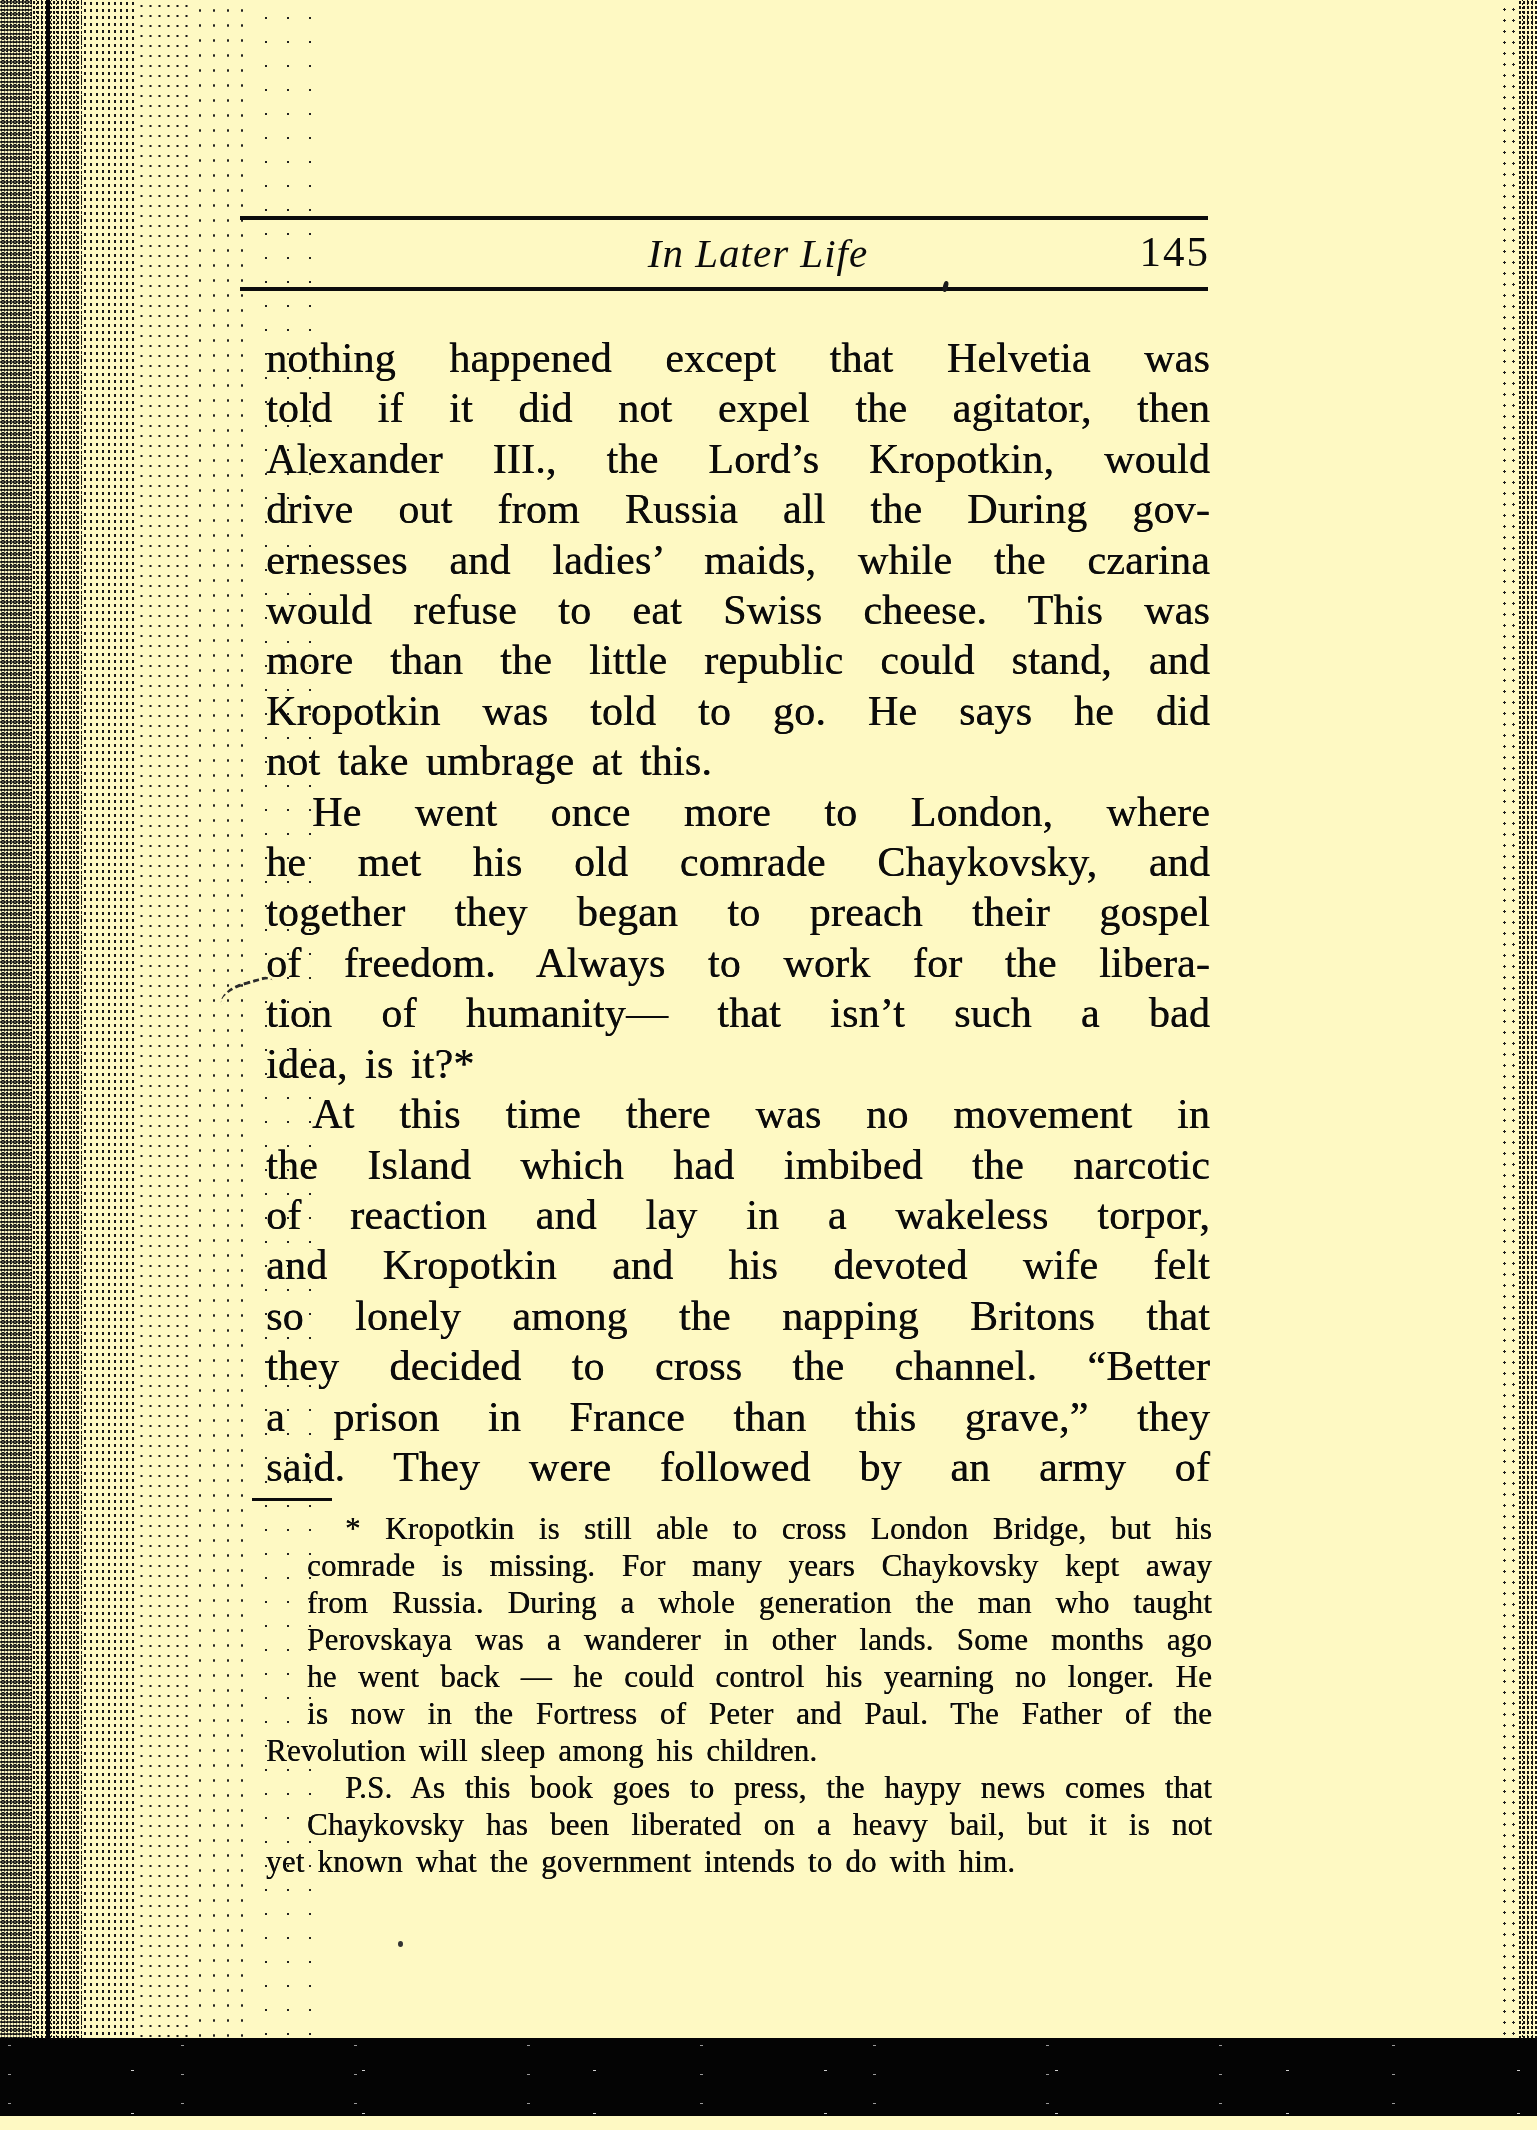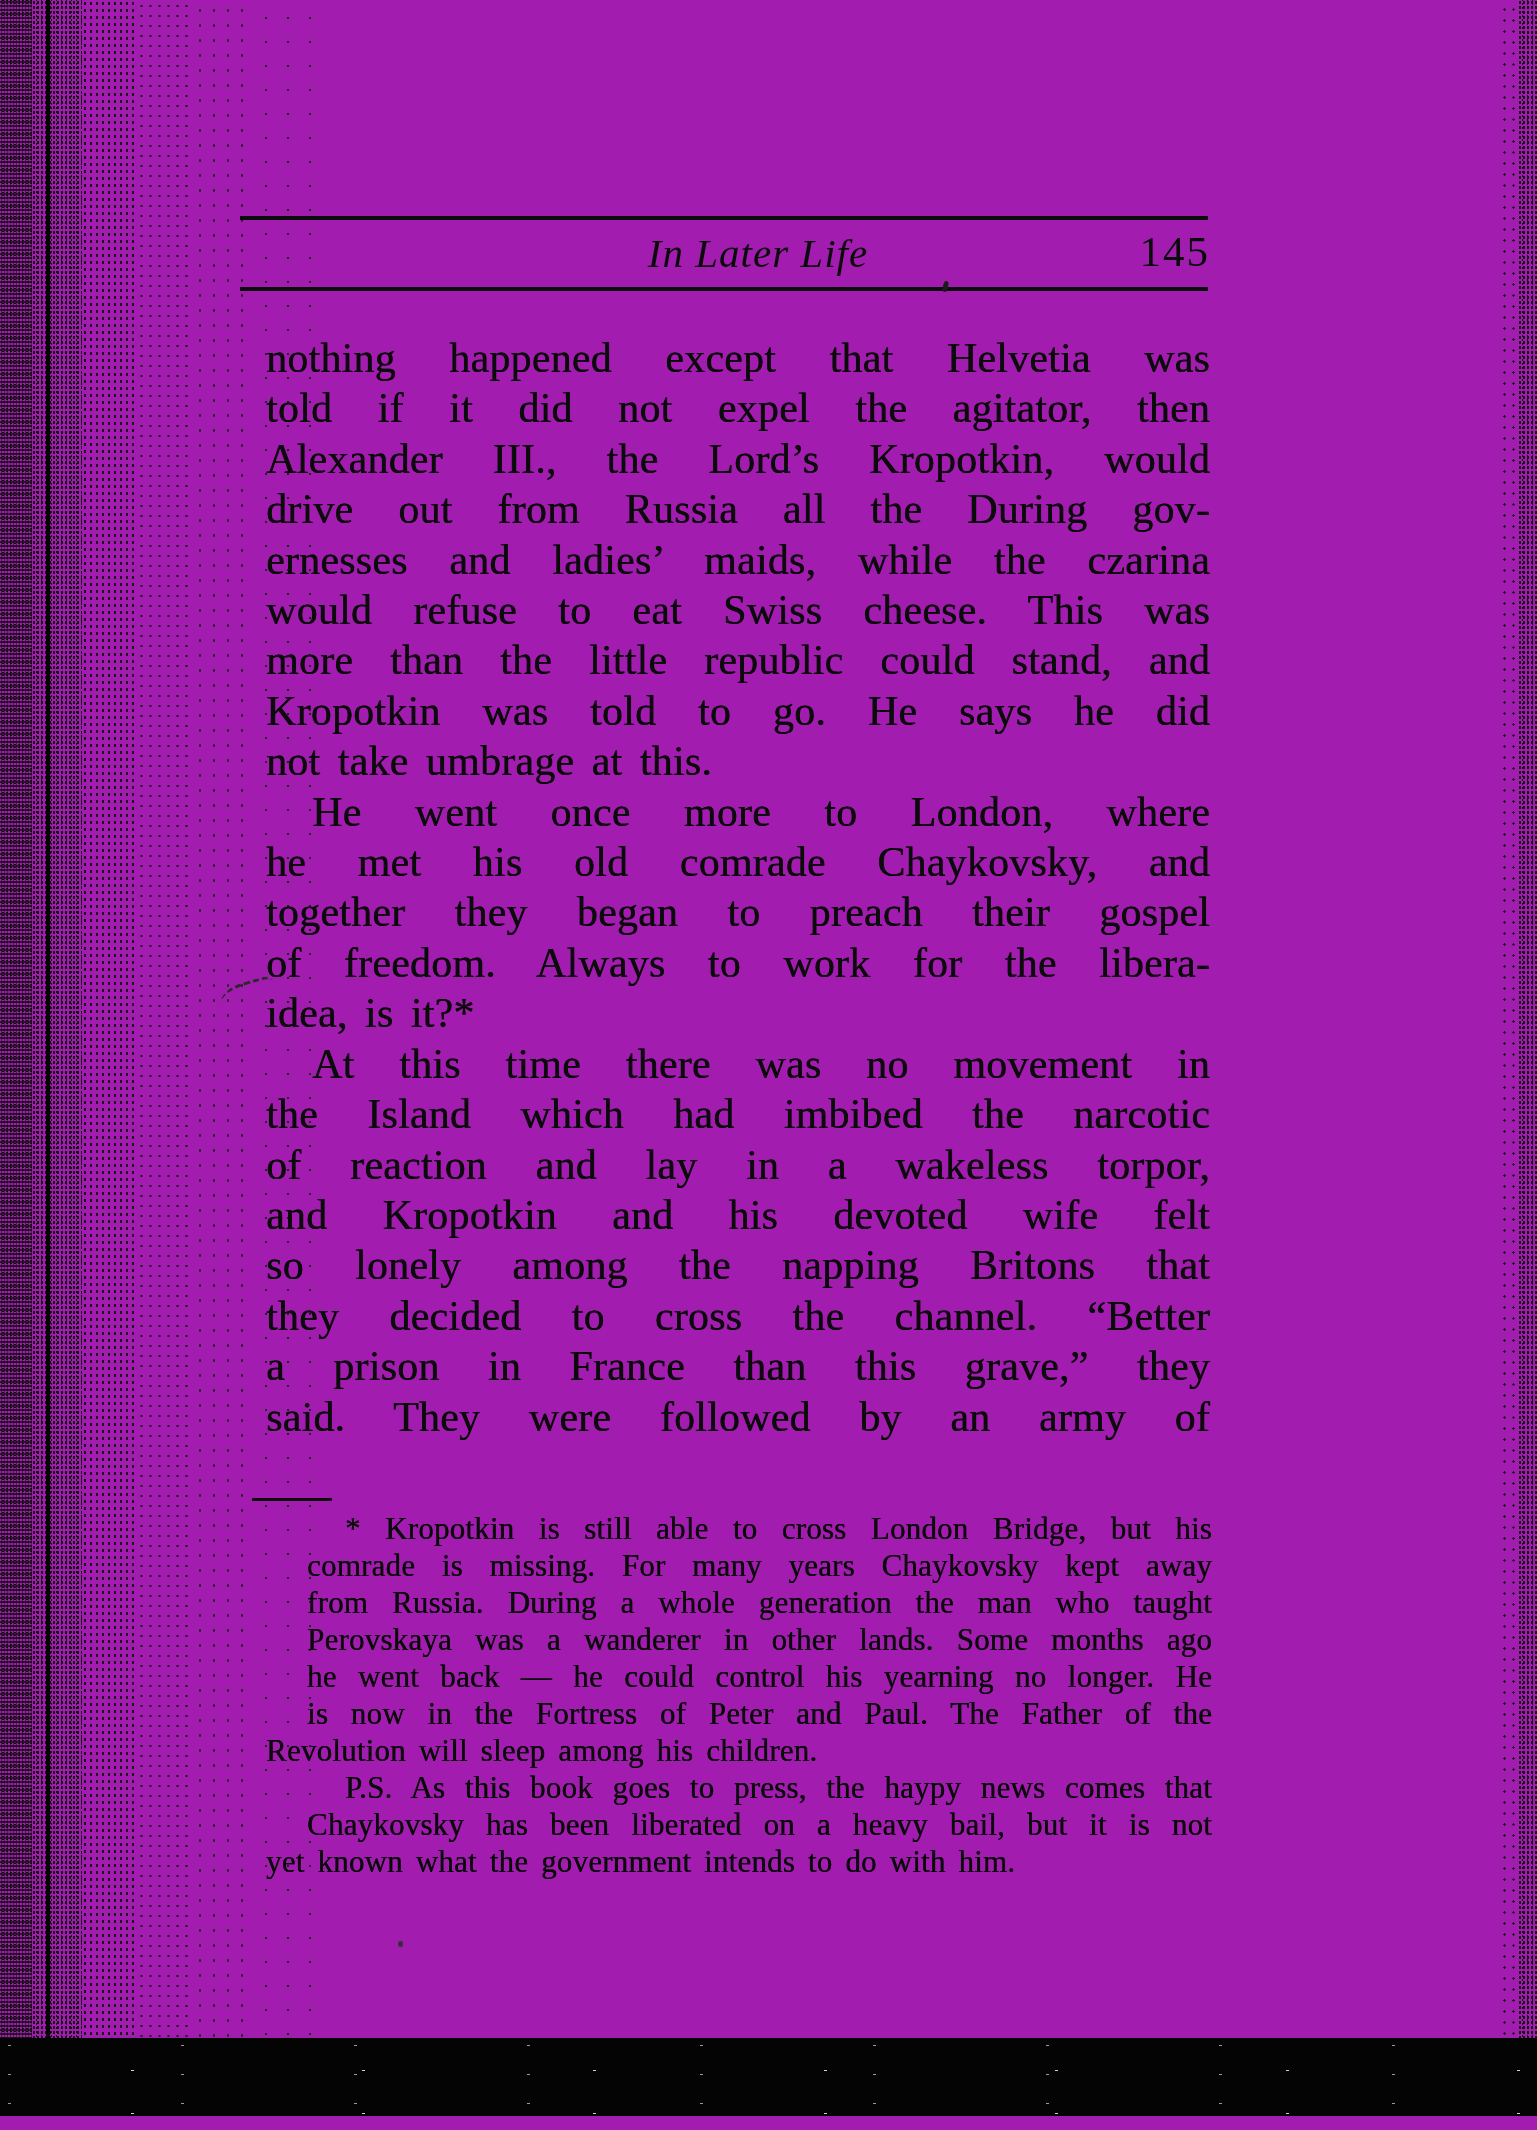"In Later Life" .page { background: #a21caf -> #fef9c3 }
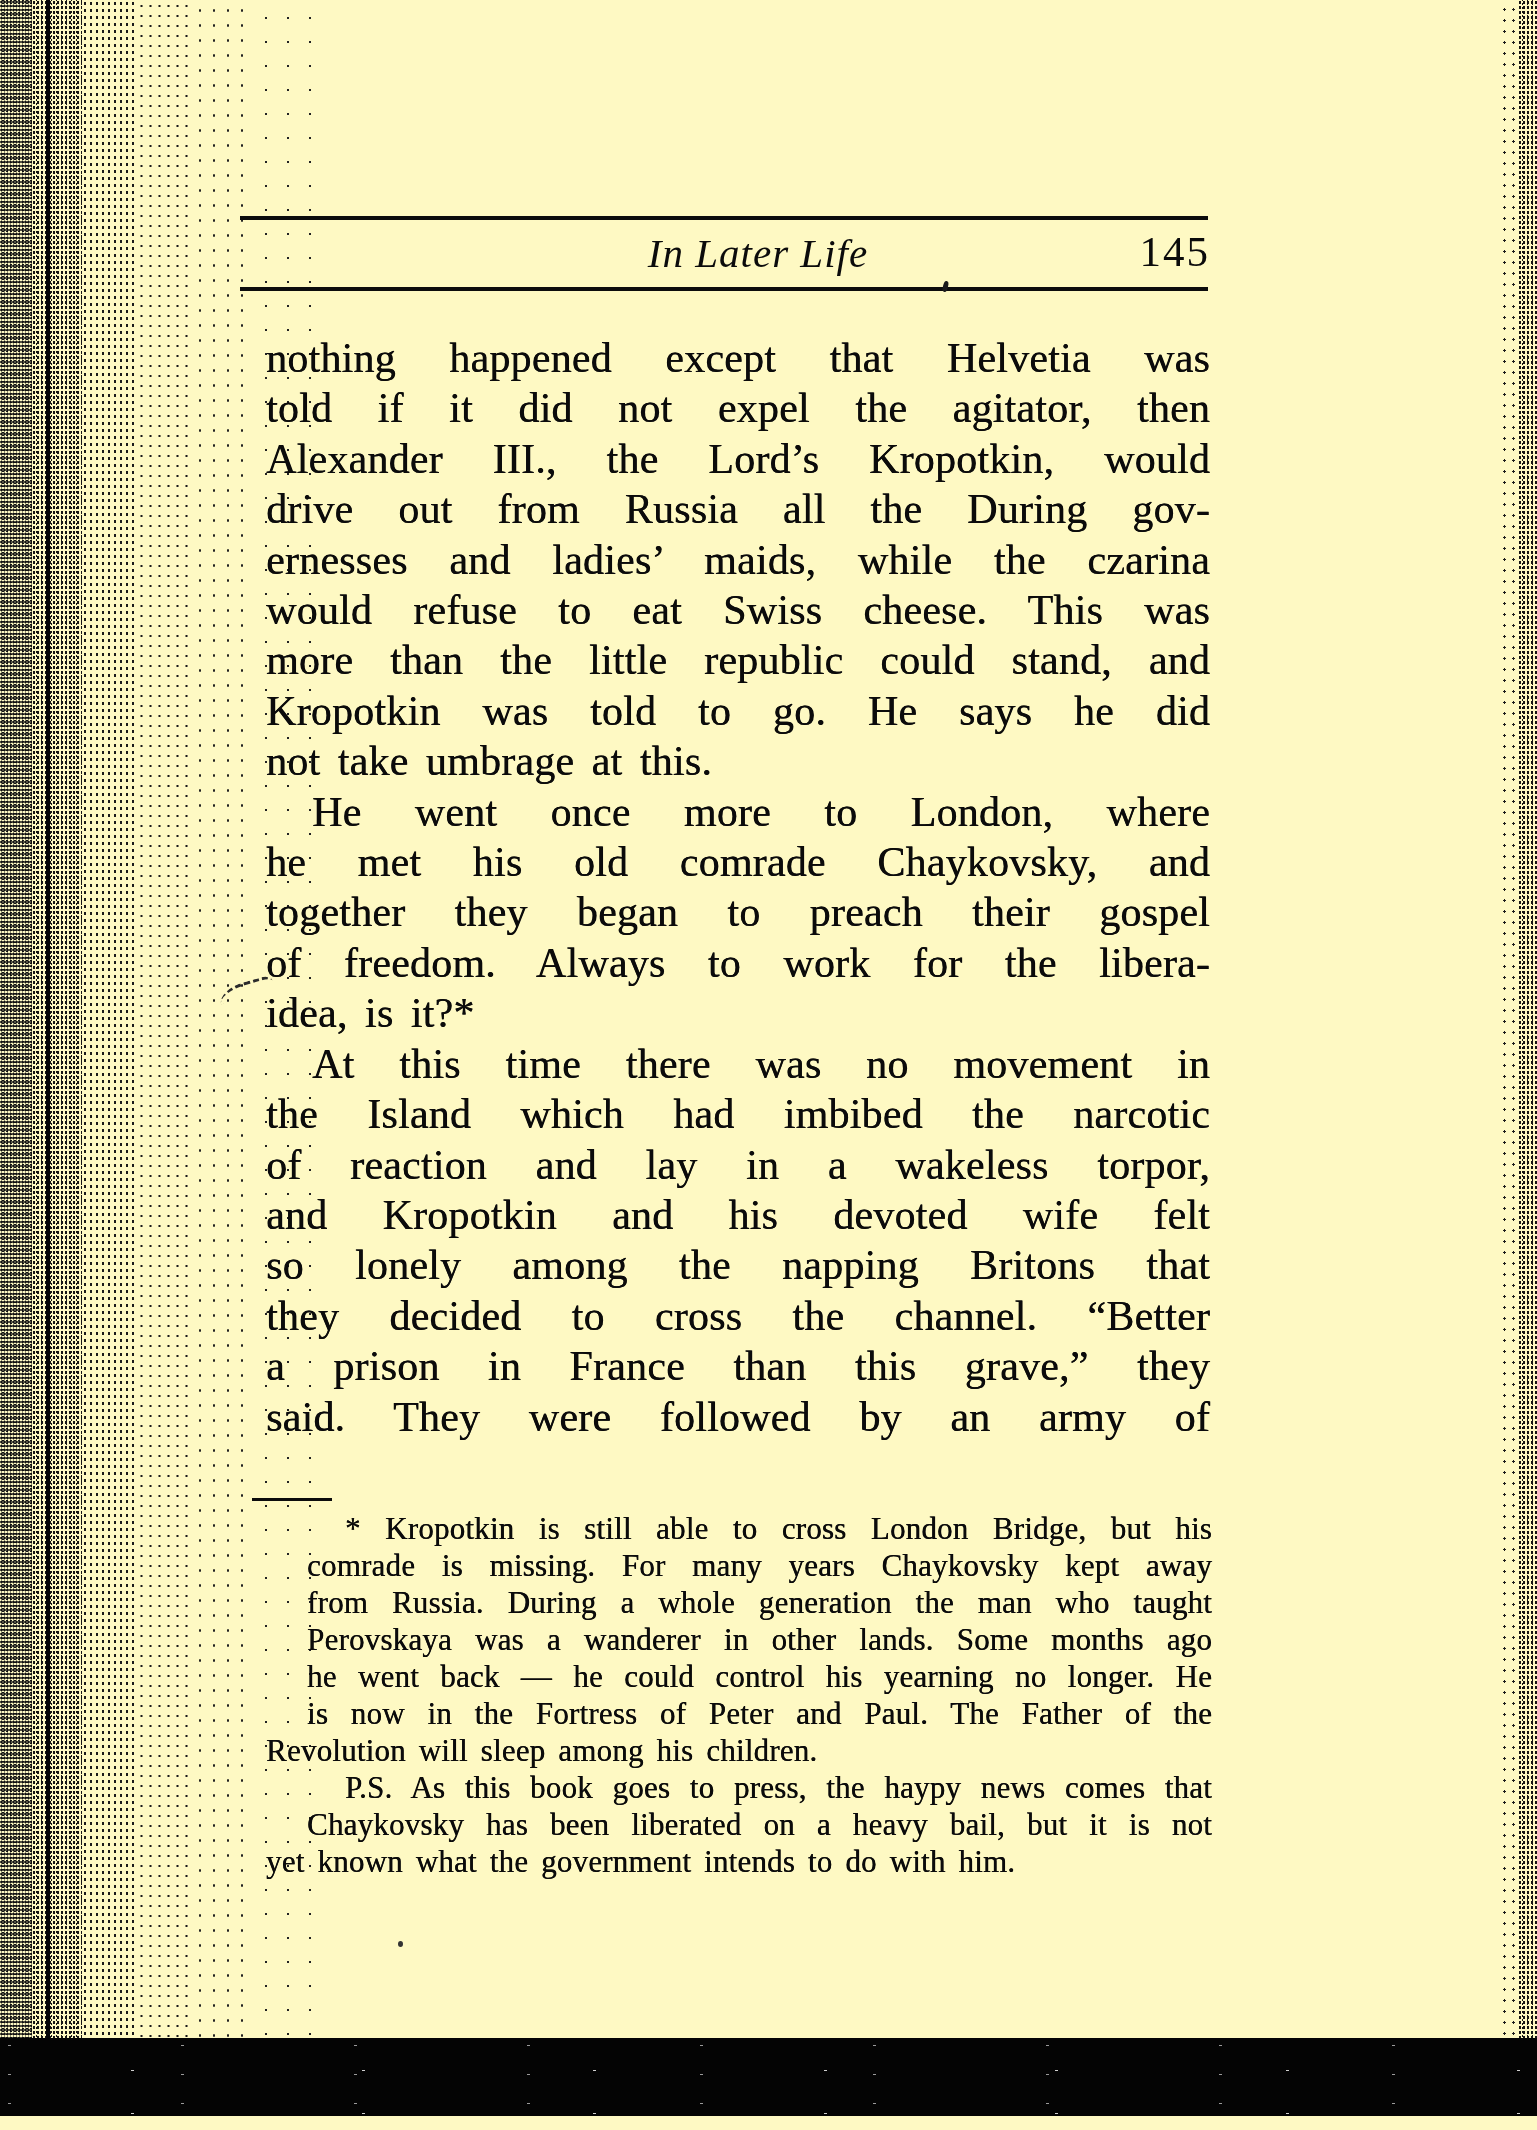"tion of humanity— that isn’t" div.tline { html: none -> <div>tion of humanity— that isn’t such a bad</div> }
